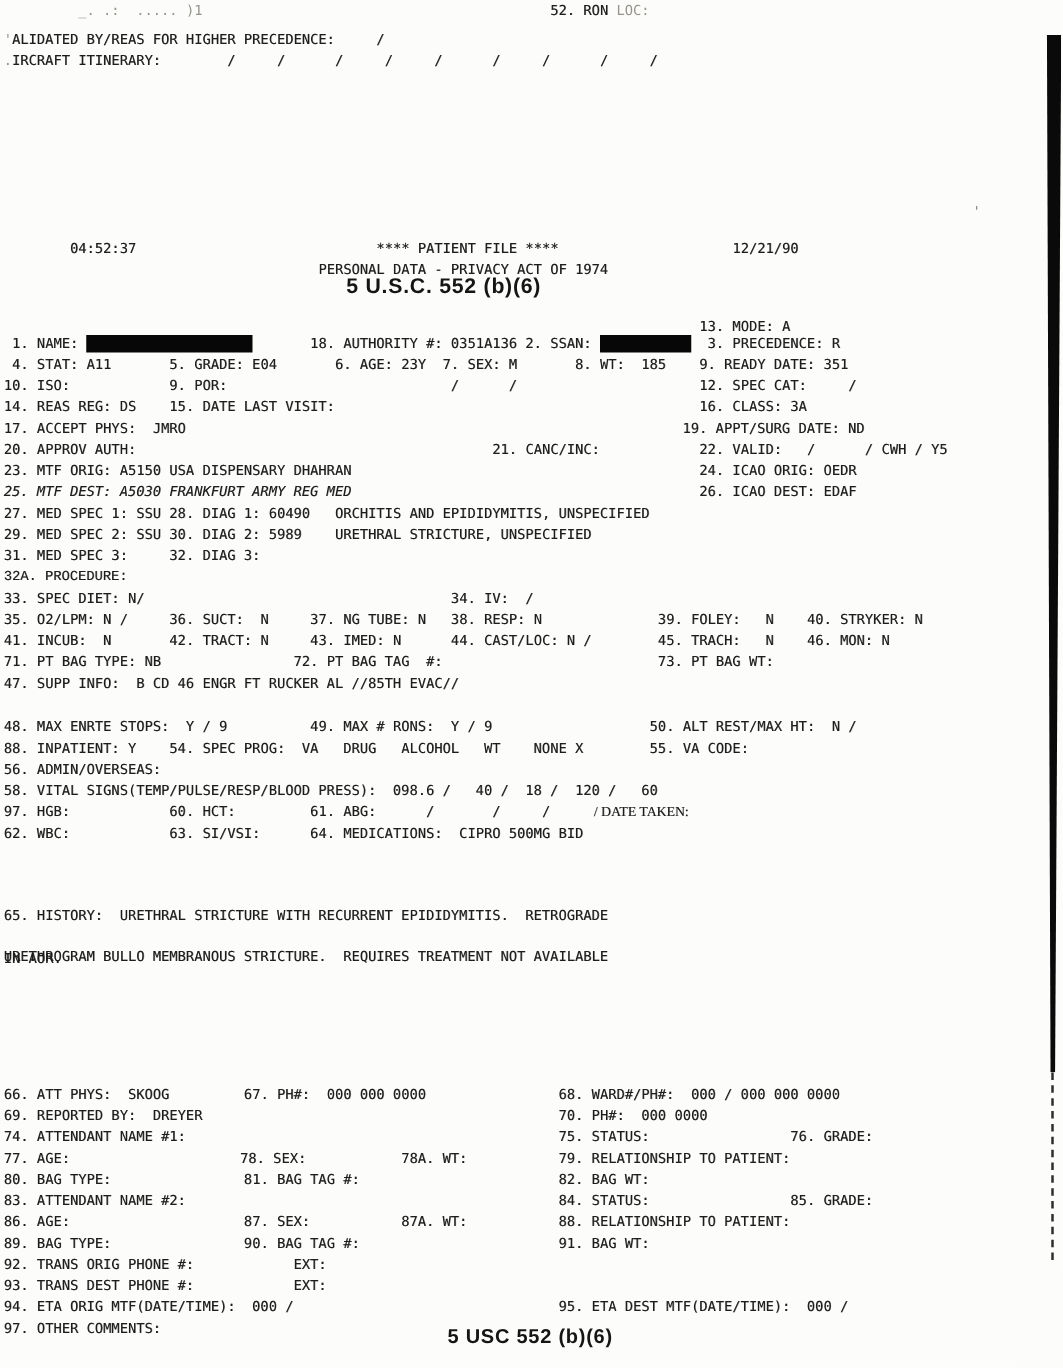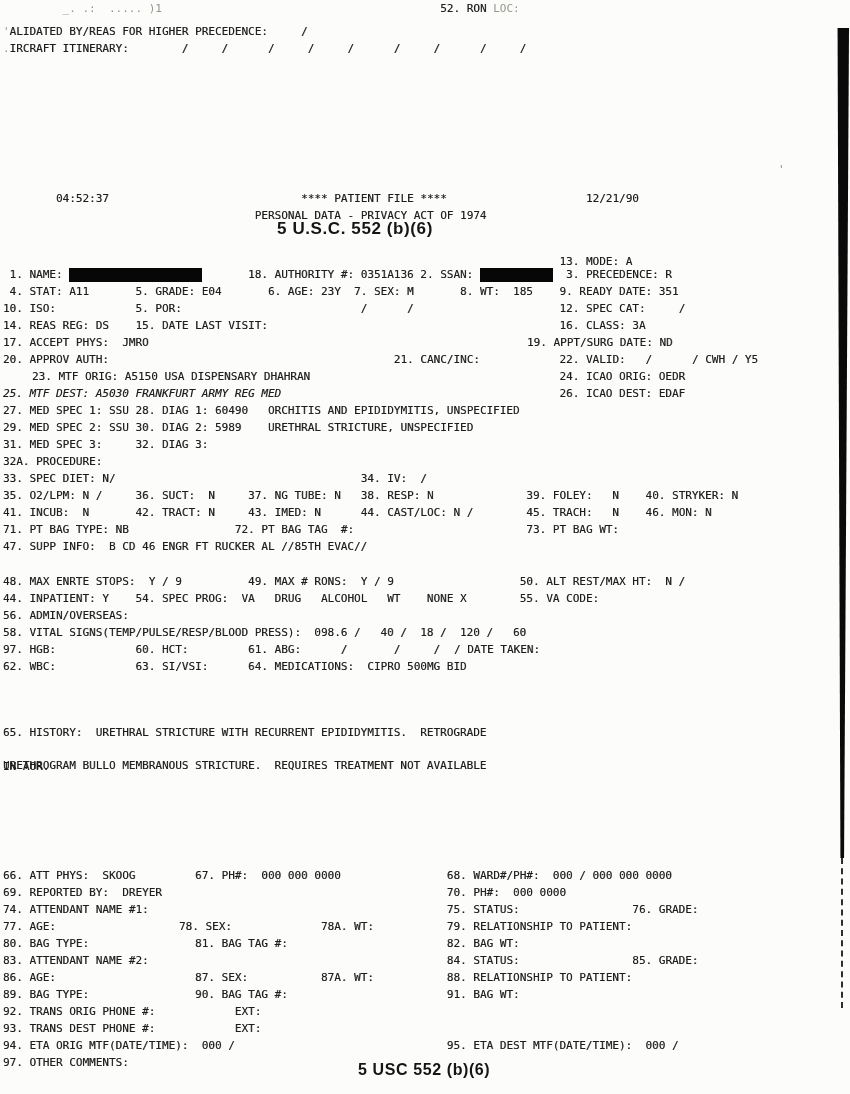"5. POR:" span { text: 5 -> 9 }
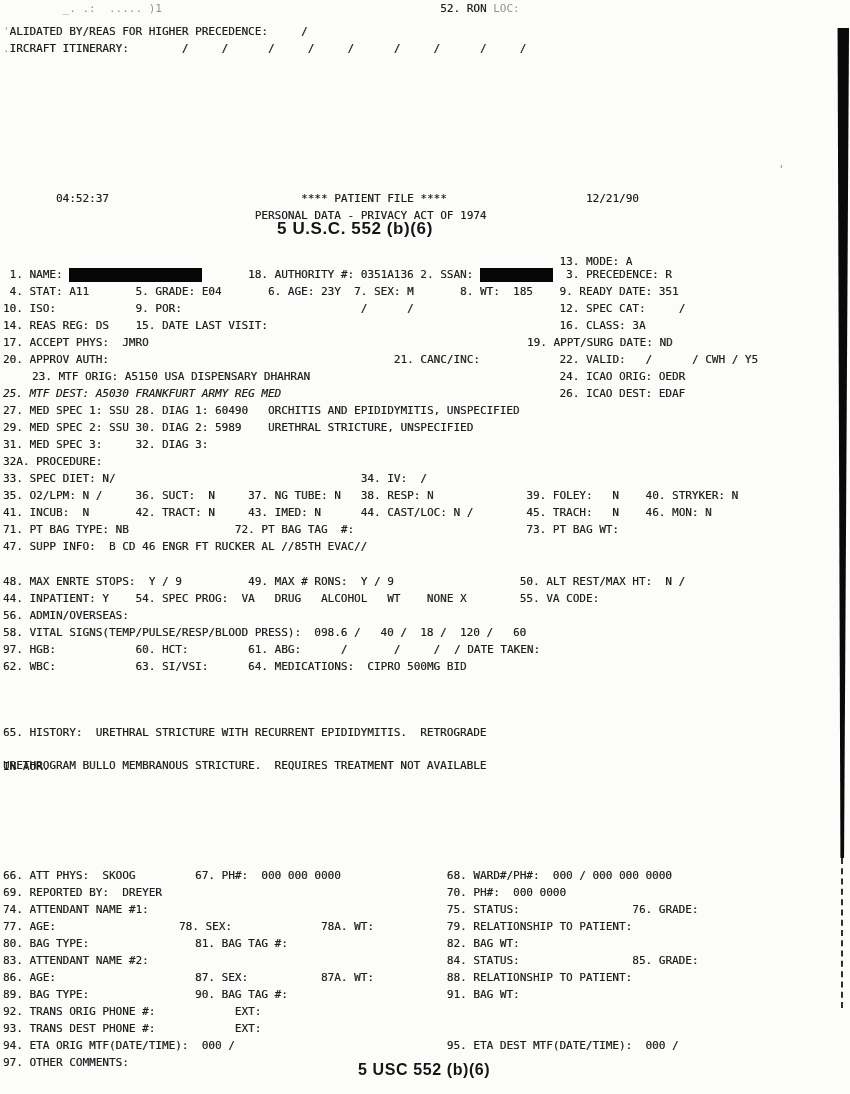"19. APPT/SURG DATE: ND" span { left: 524px -> 543px }
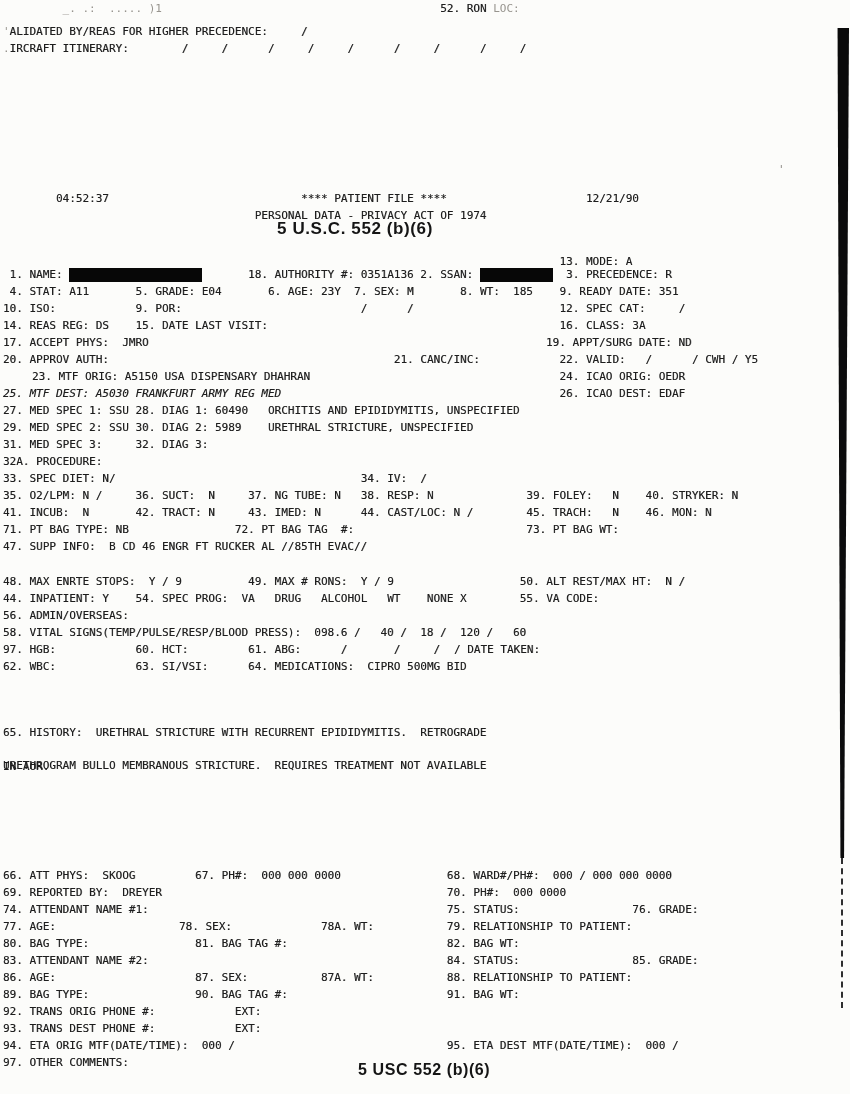"23. MTF ORIG: A5150 USA" span { margin-left: 29px -> none }
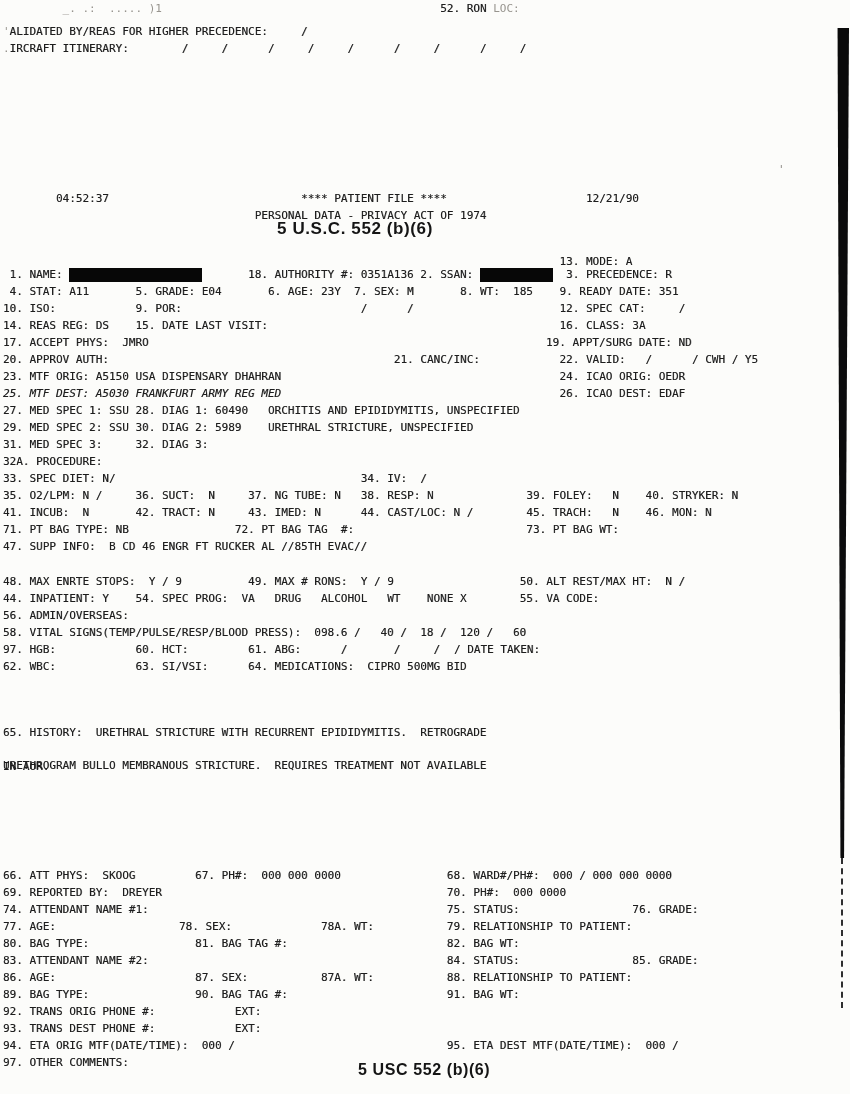"32A. PROCEDURE:" div.line { font-family: none -> Liberation Mono, monospace }
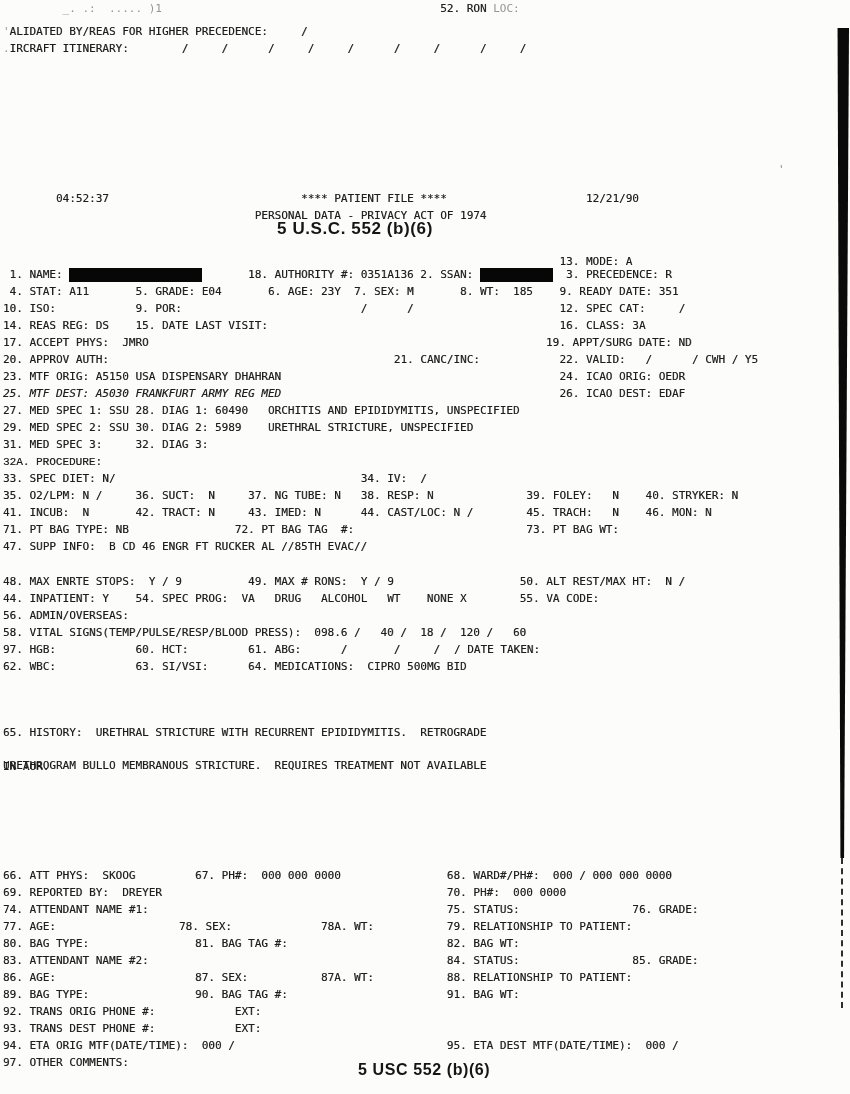"44. INPATIENT: Y" span { text: 44 -> 88 }
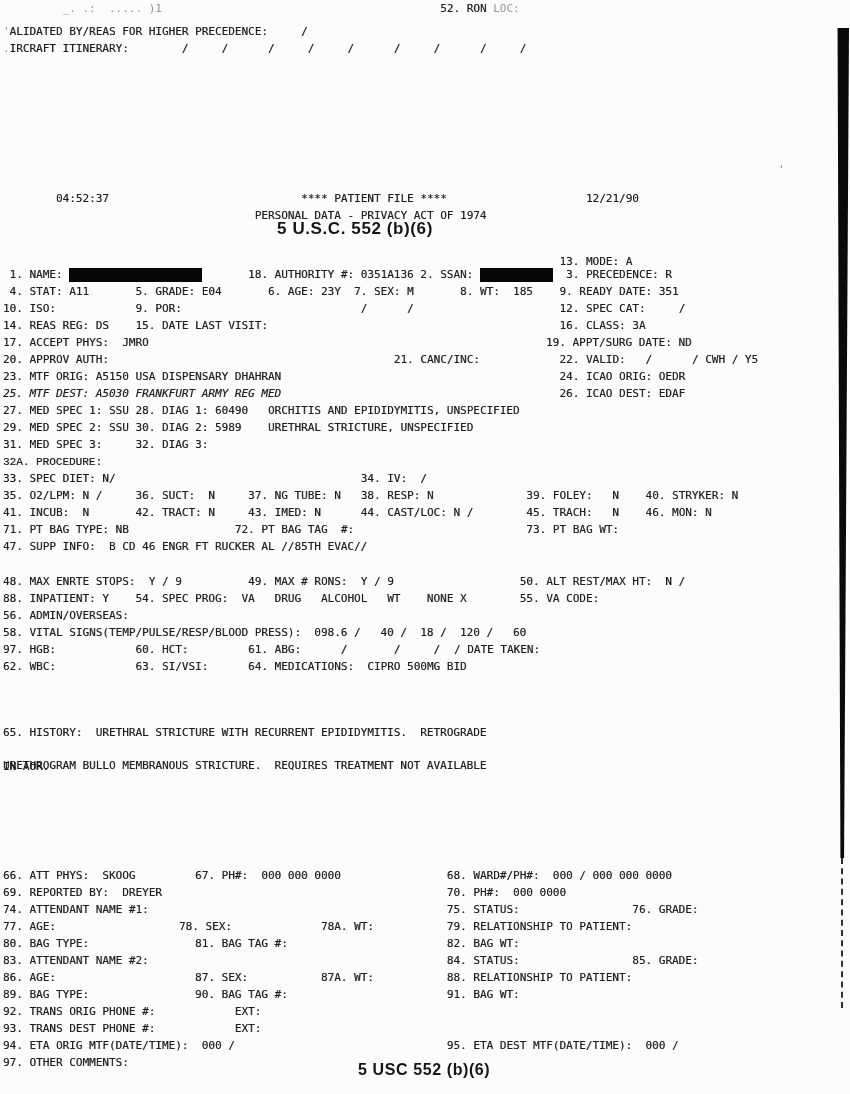"/ DATE TAKEN:" span { font-family: none -> Liberation Serif, serif; left: 451px -> 472px }
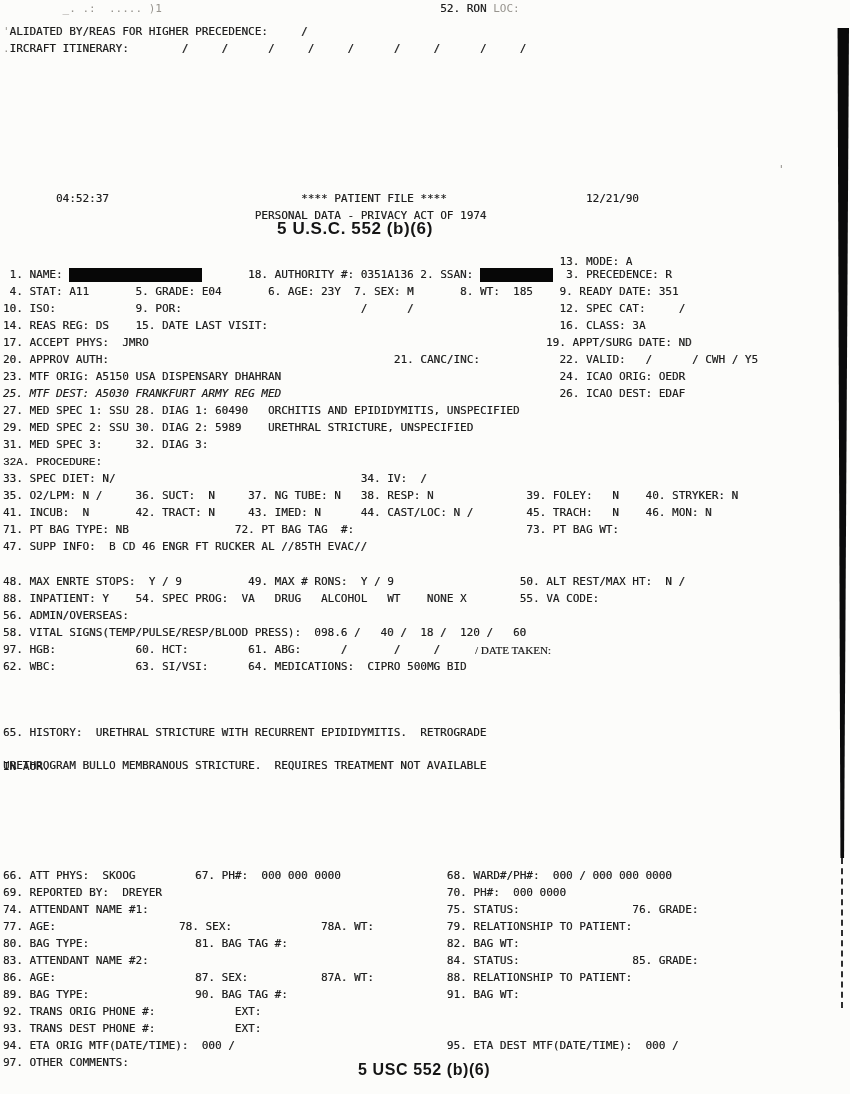"78. SEX:" span { left: 176px -> 189px }
